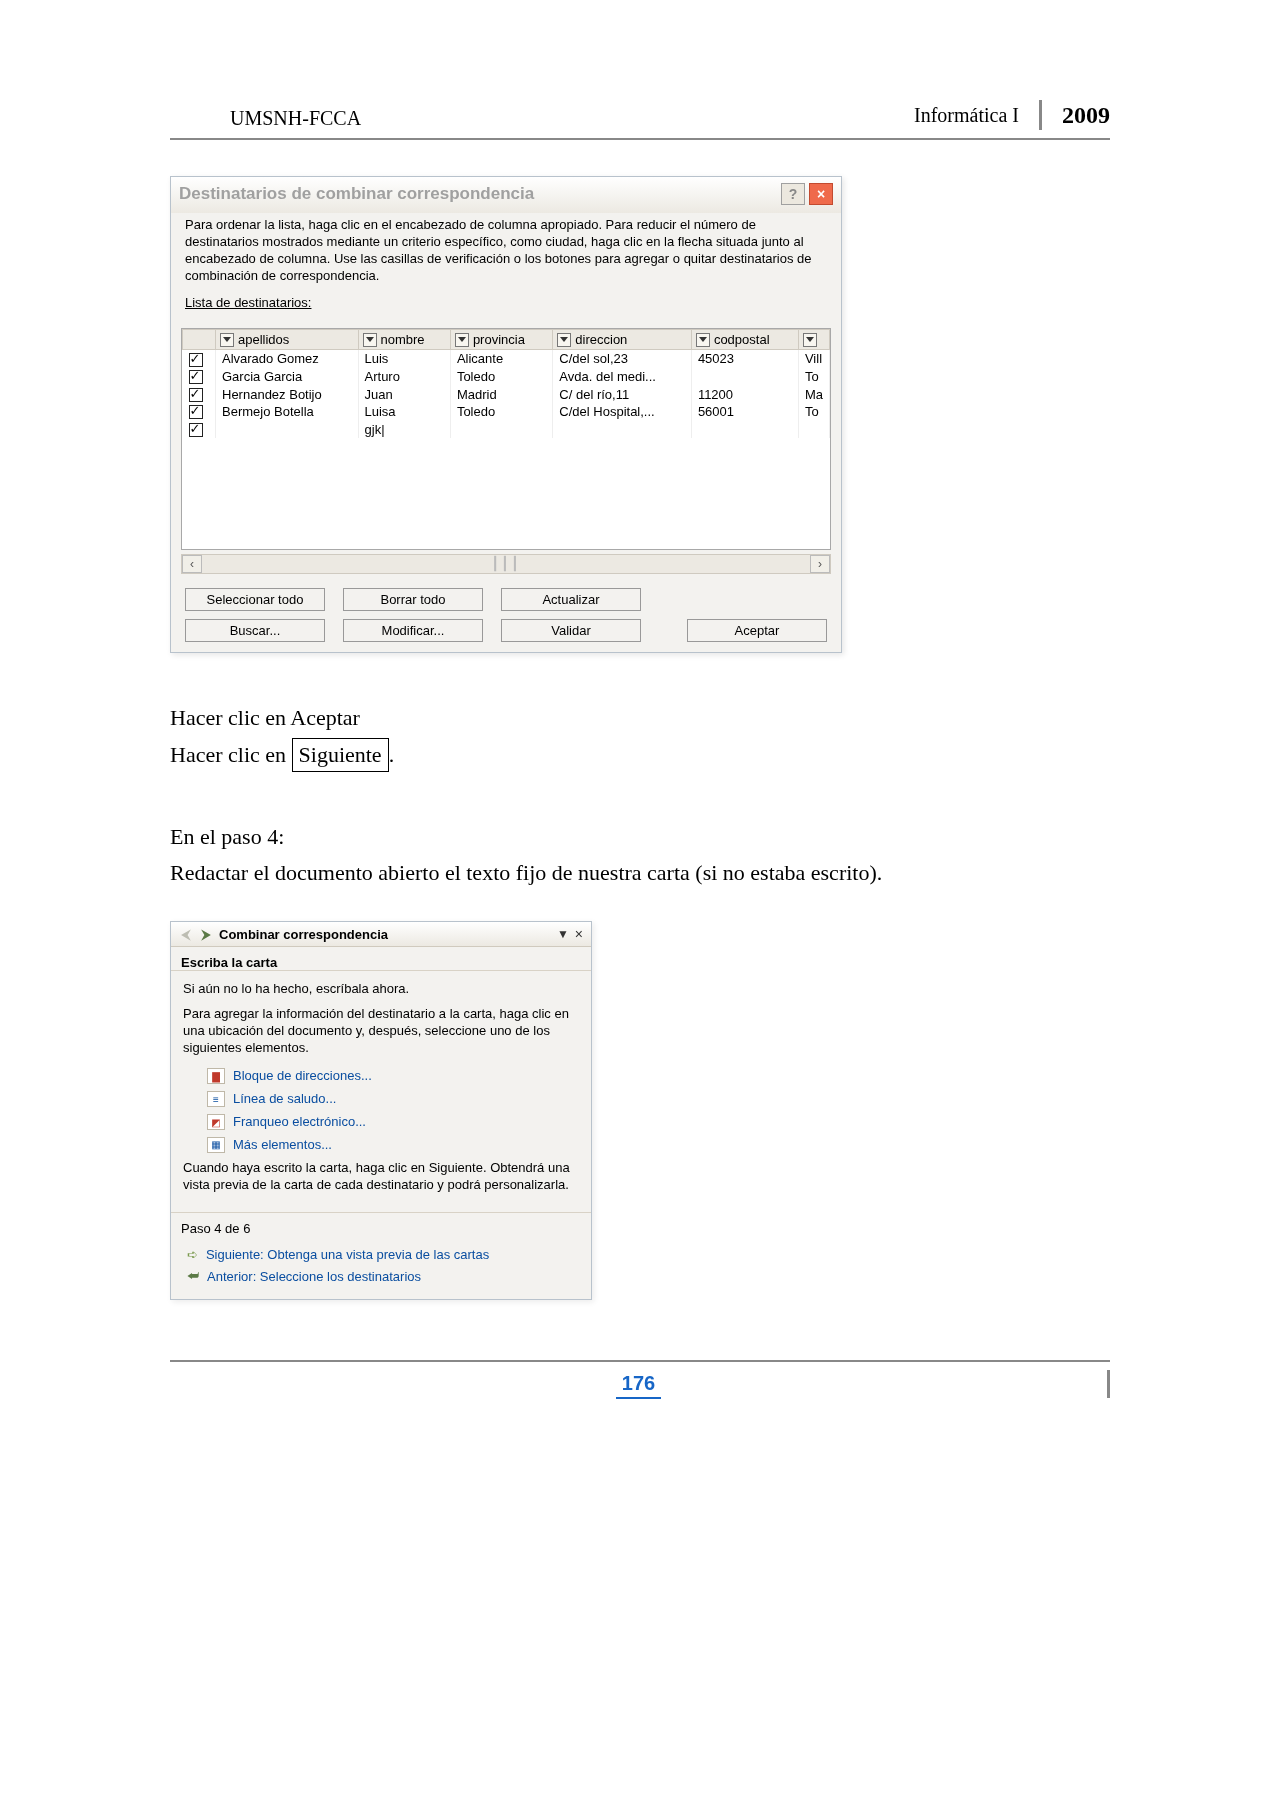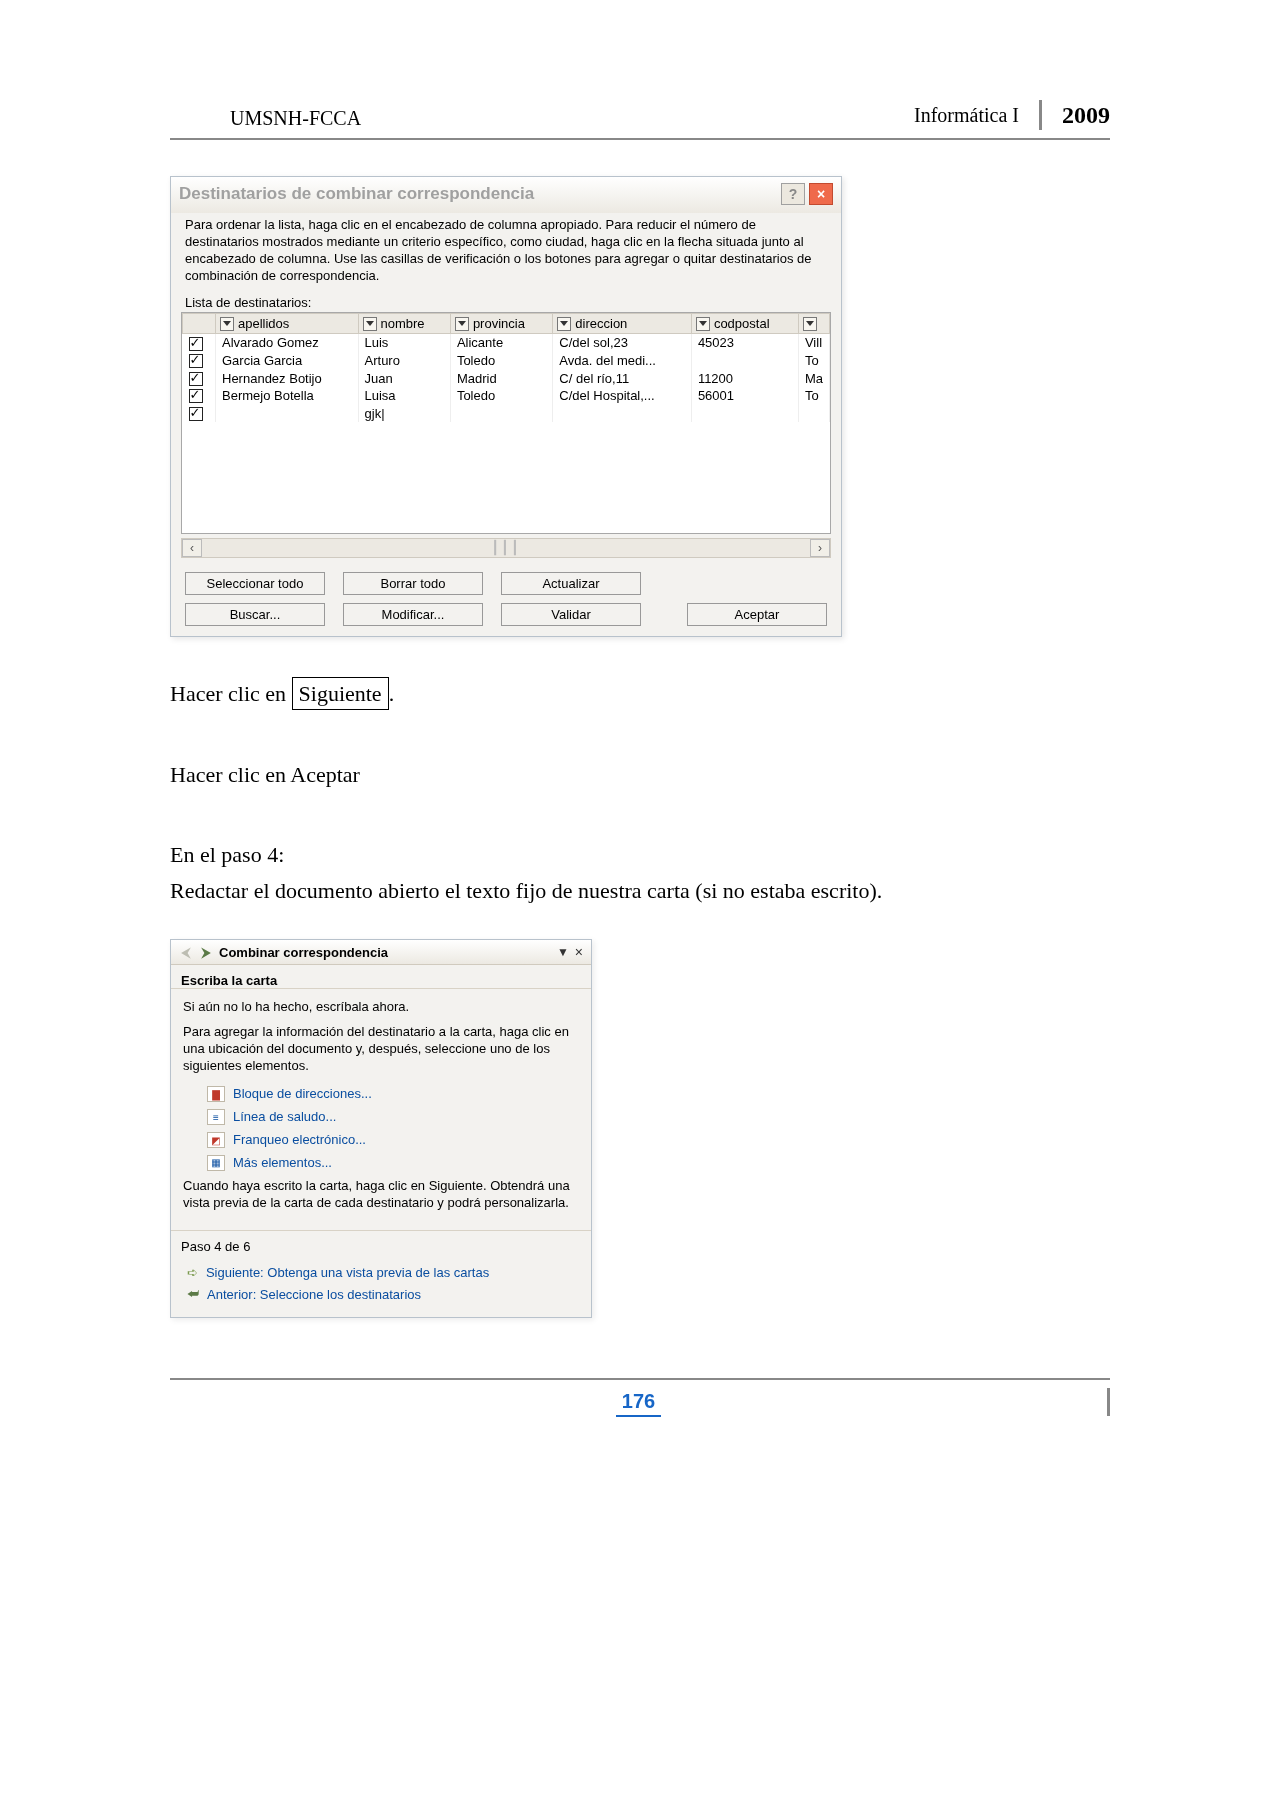"Lista de destinatarios:" .dlg1-list-label { padding: 4px 14px 2px 14px -> 4px 14px 18px 14px; text-decoration: none -> underline }
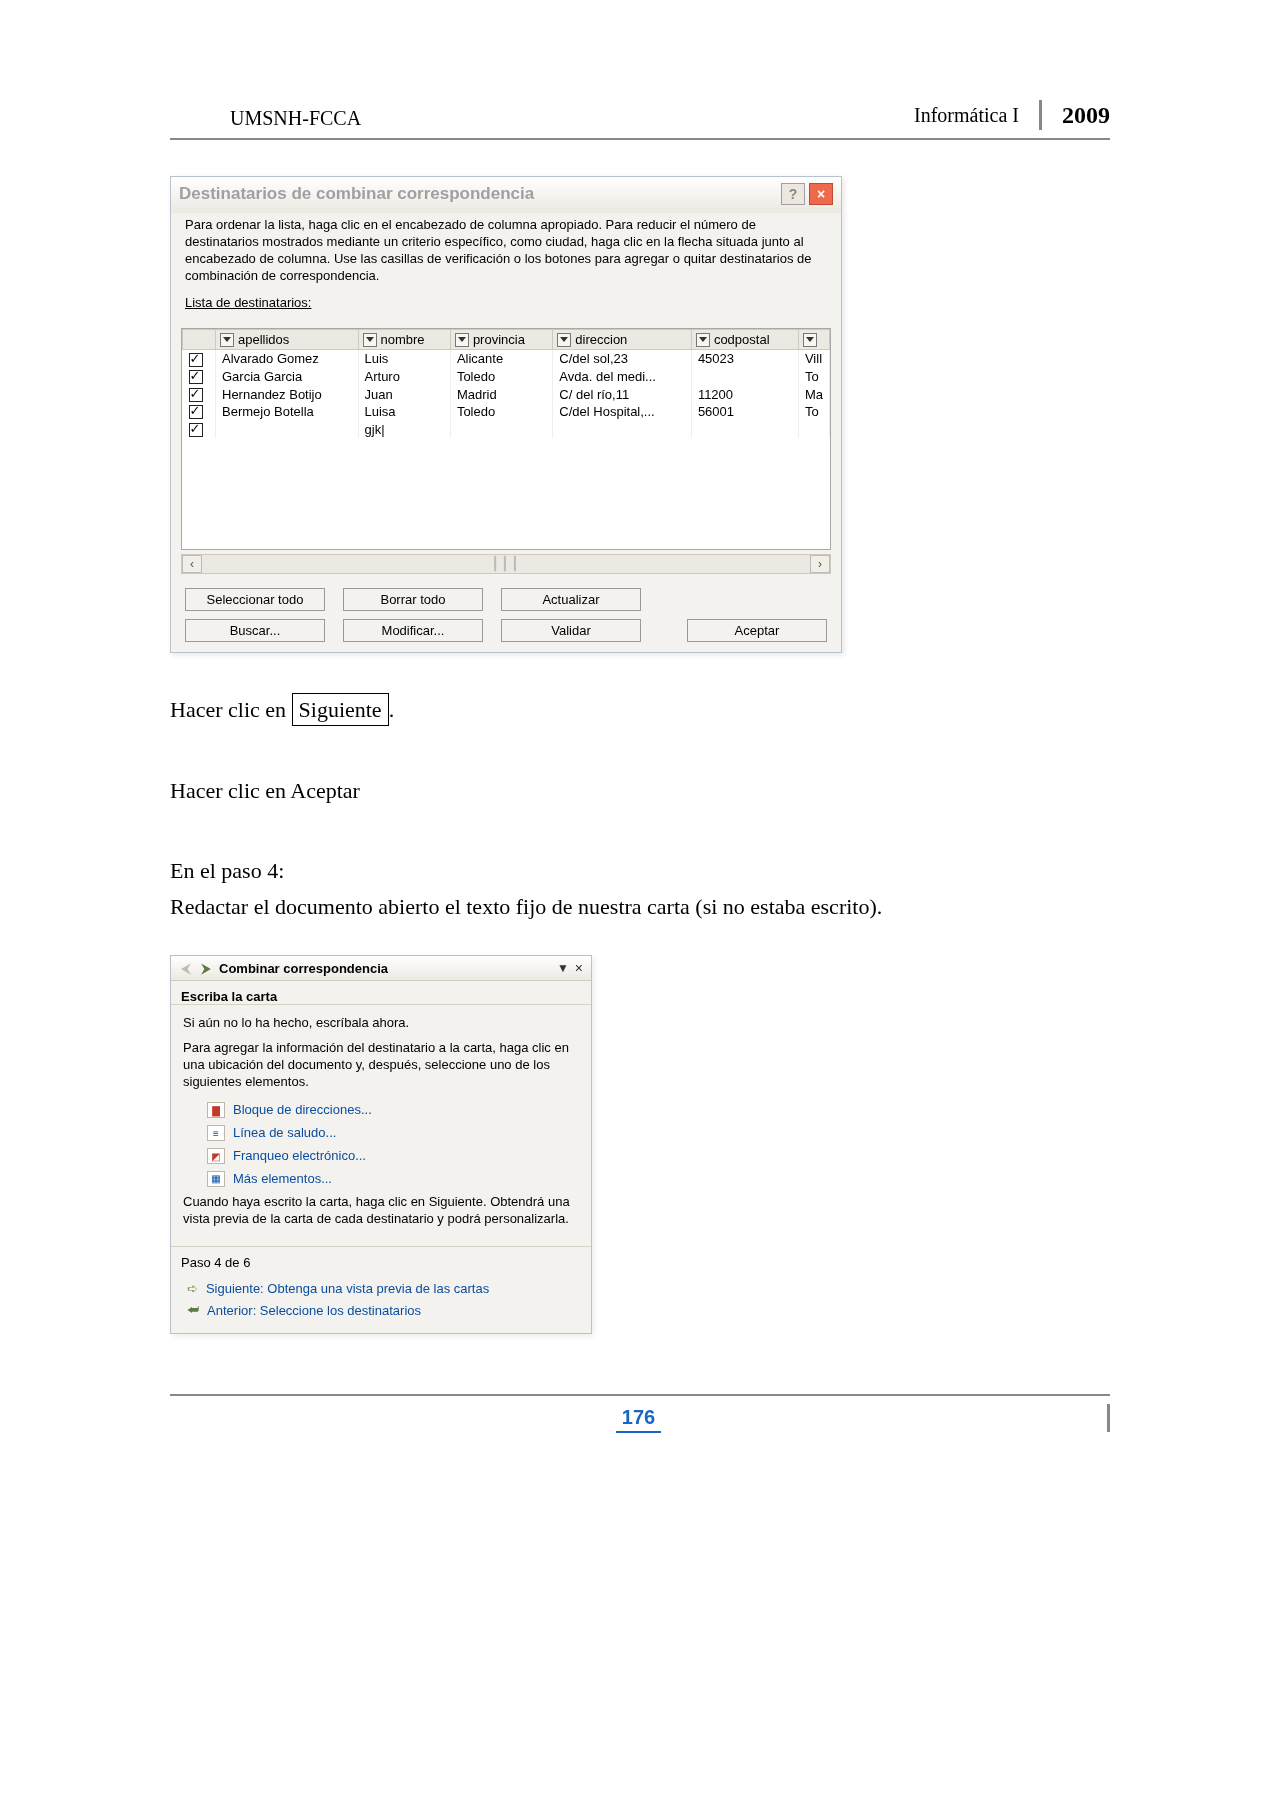"Hacer clic en Siguiente ." p.body-text { order: before "Hacer clic en Aceptar" -> after "Hacer clic en Aceptar" }
